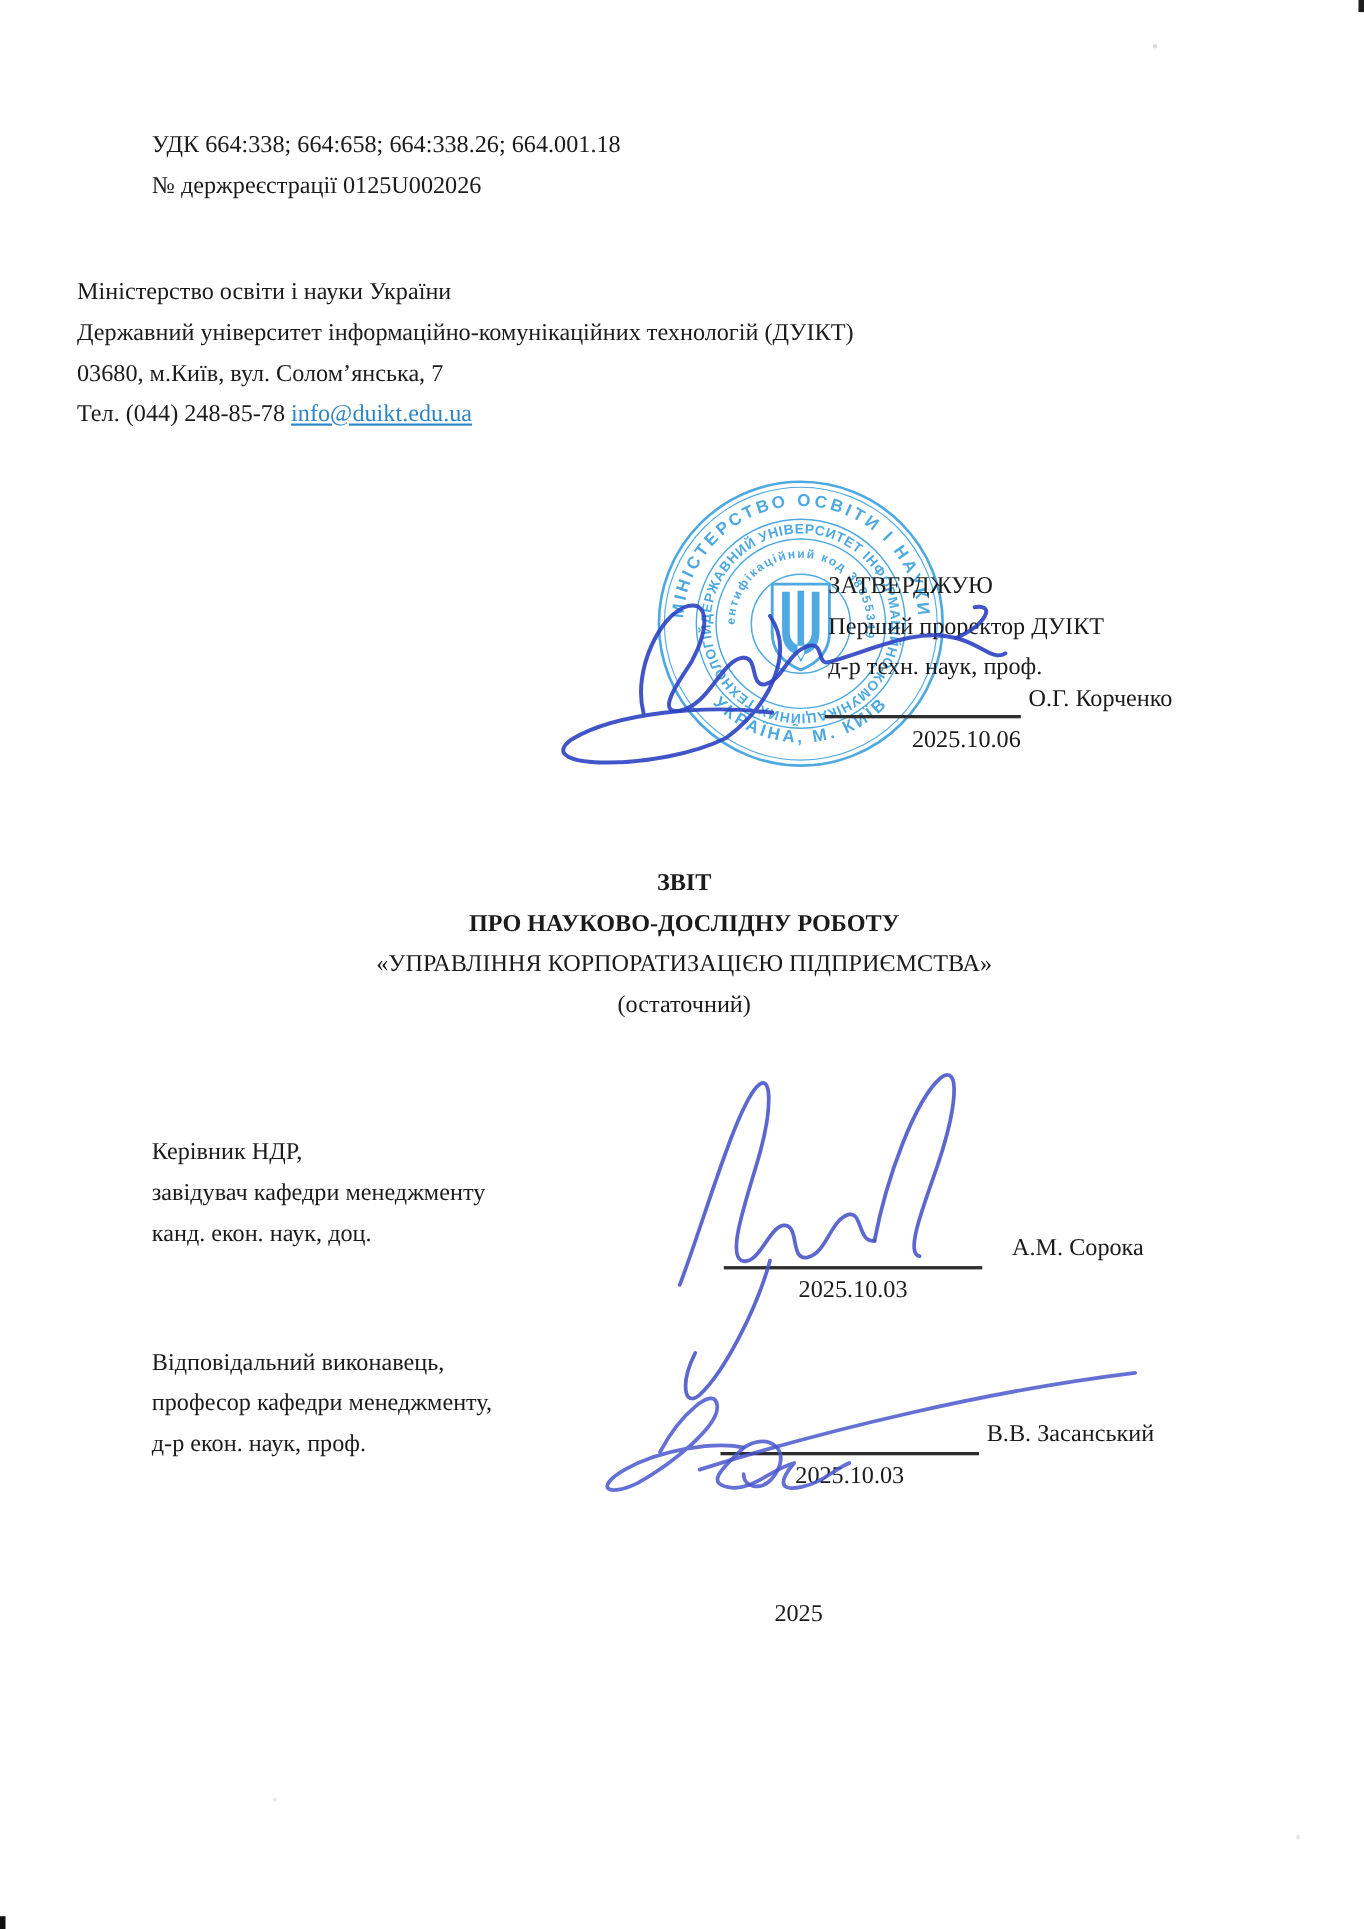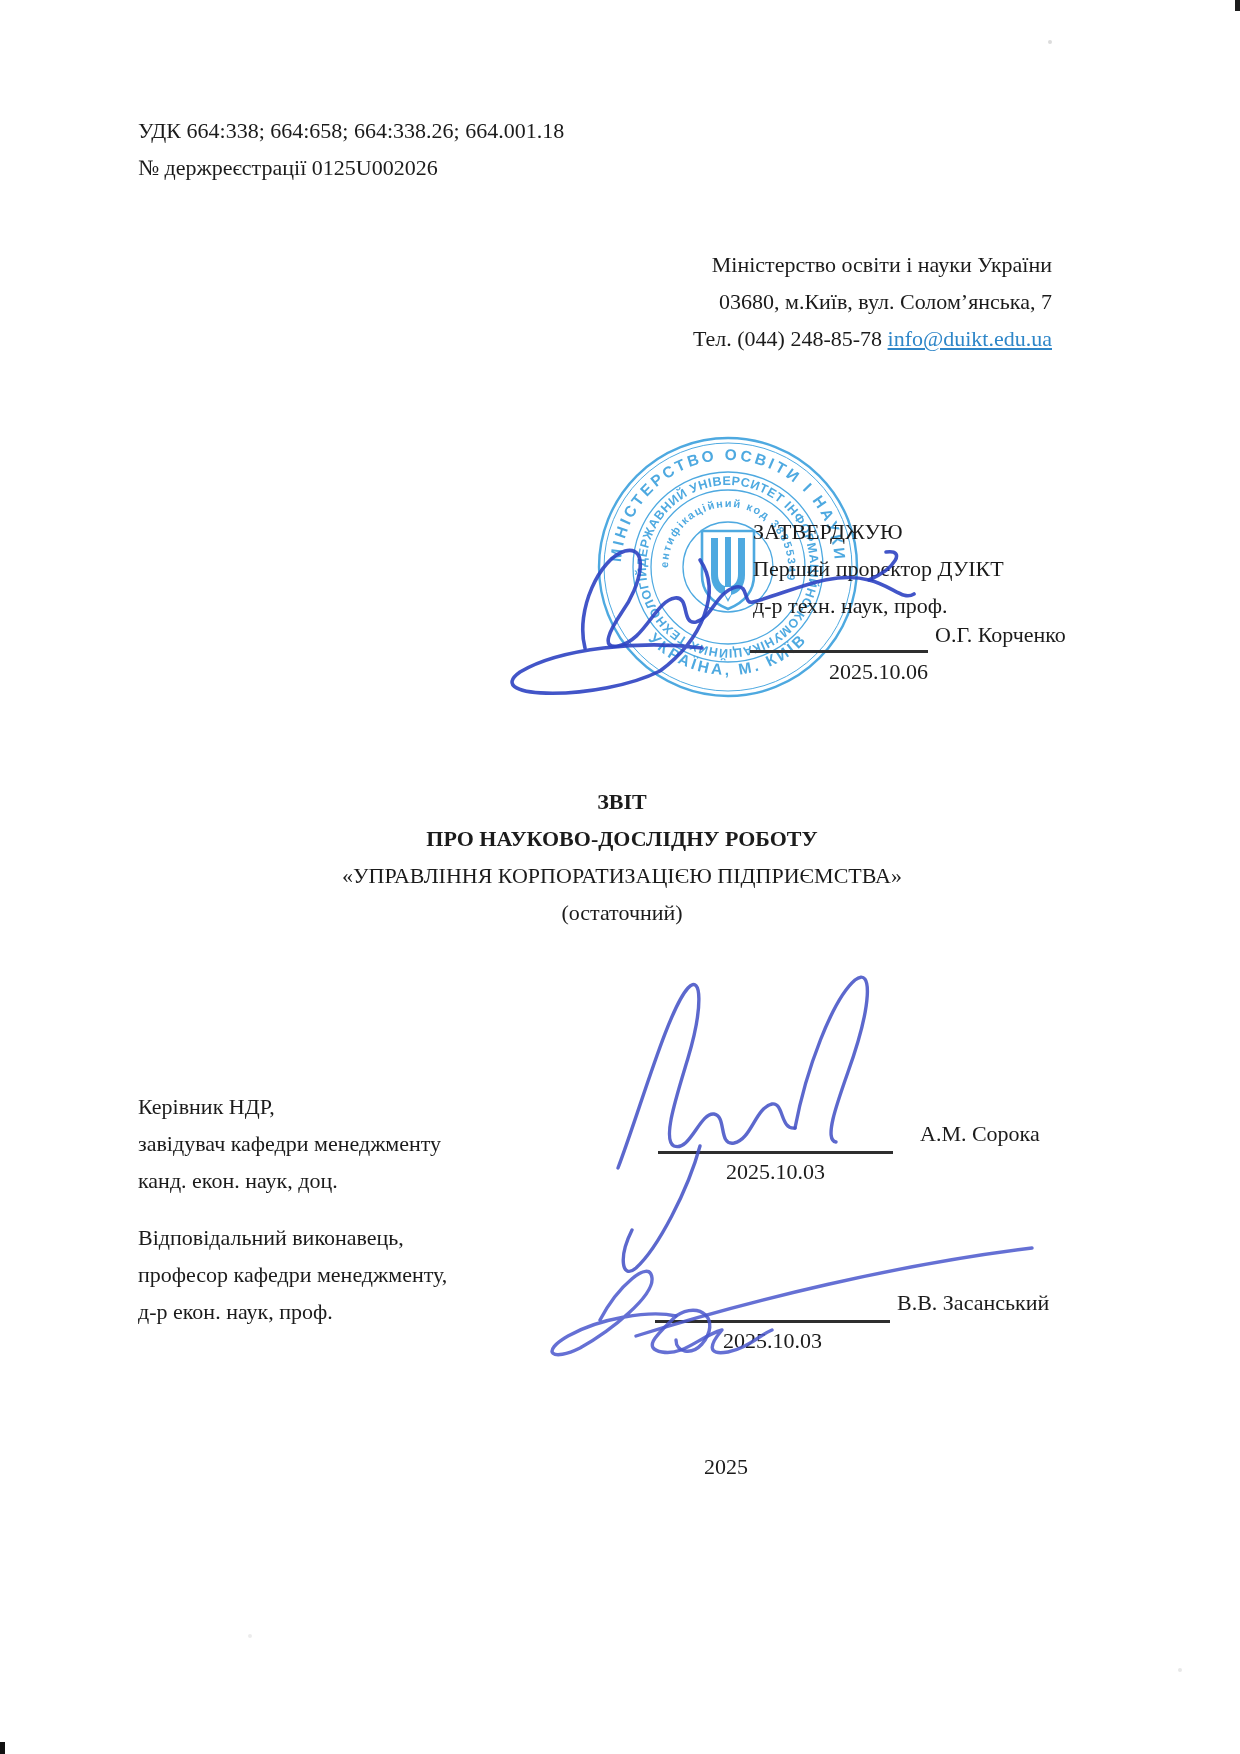"Міністерство освіти і науки України" .org-block { left: 52px -> 70px; text-align: right -> left }
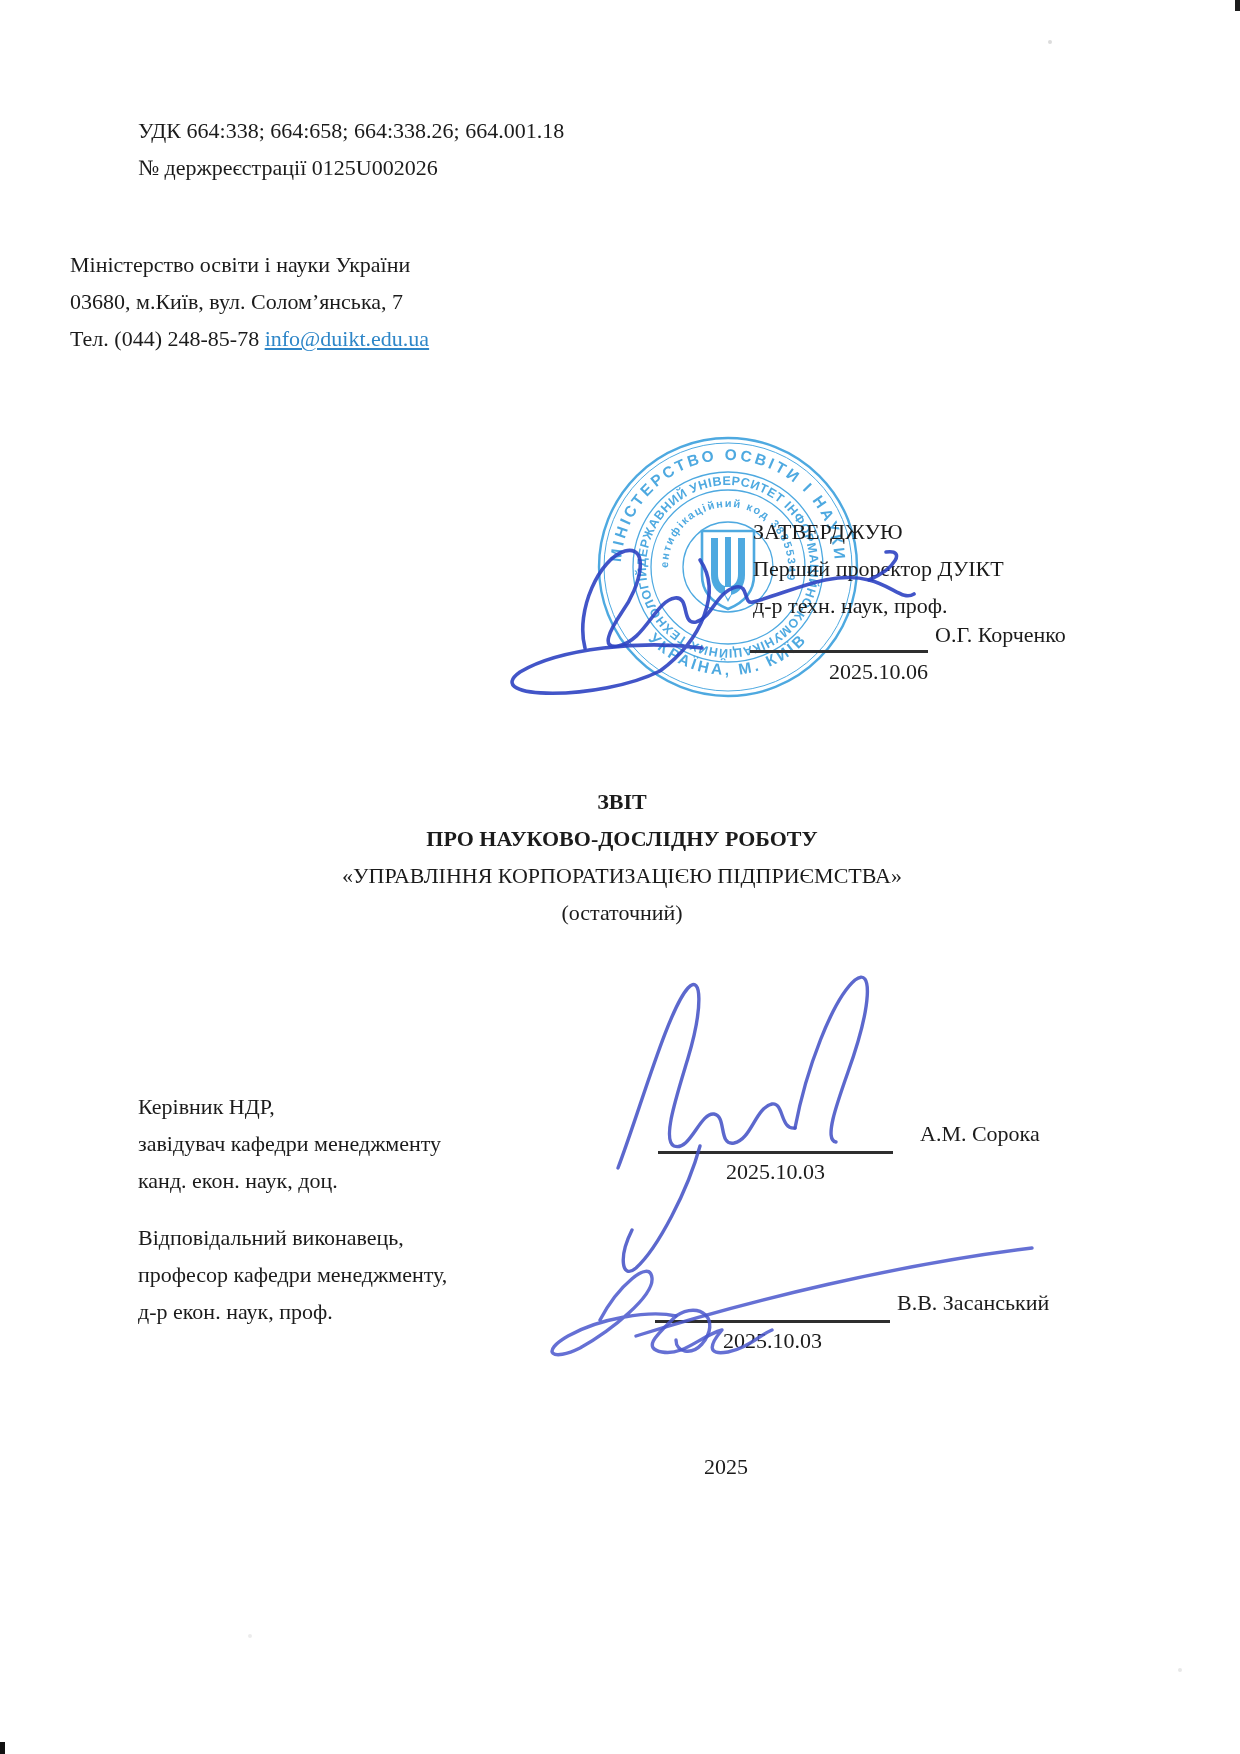"Державний університет інформаційно-комунікаційних технологій" div.line { html: none -> <div>Державний університет інформаційно-комунікаційних технологій (ДУІКТ)</div> }
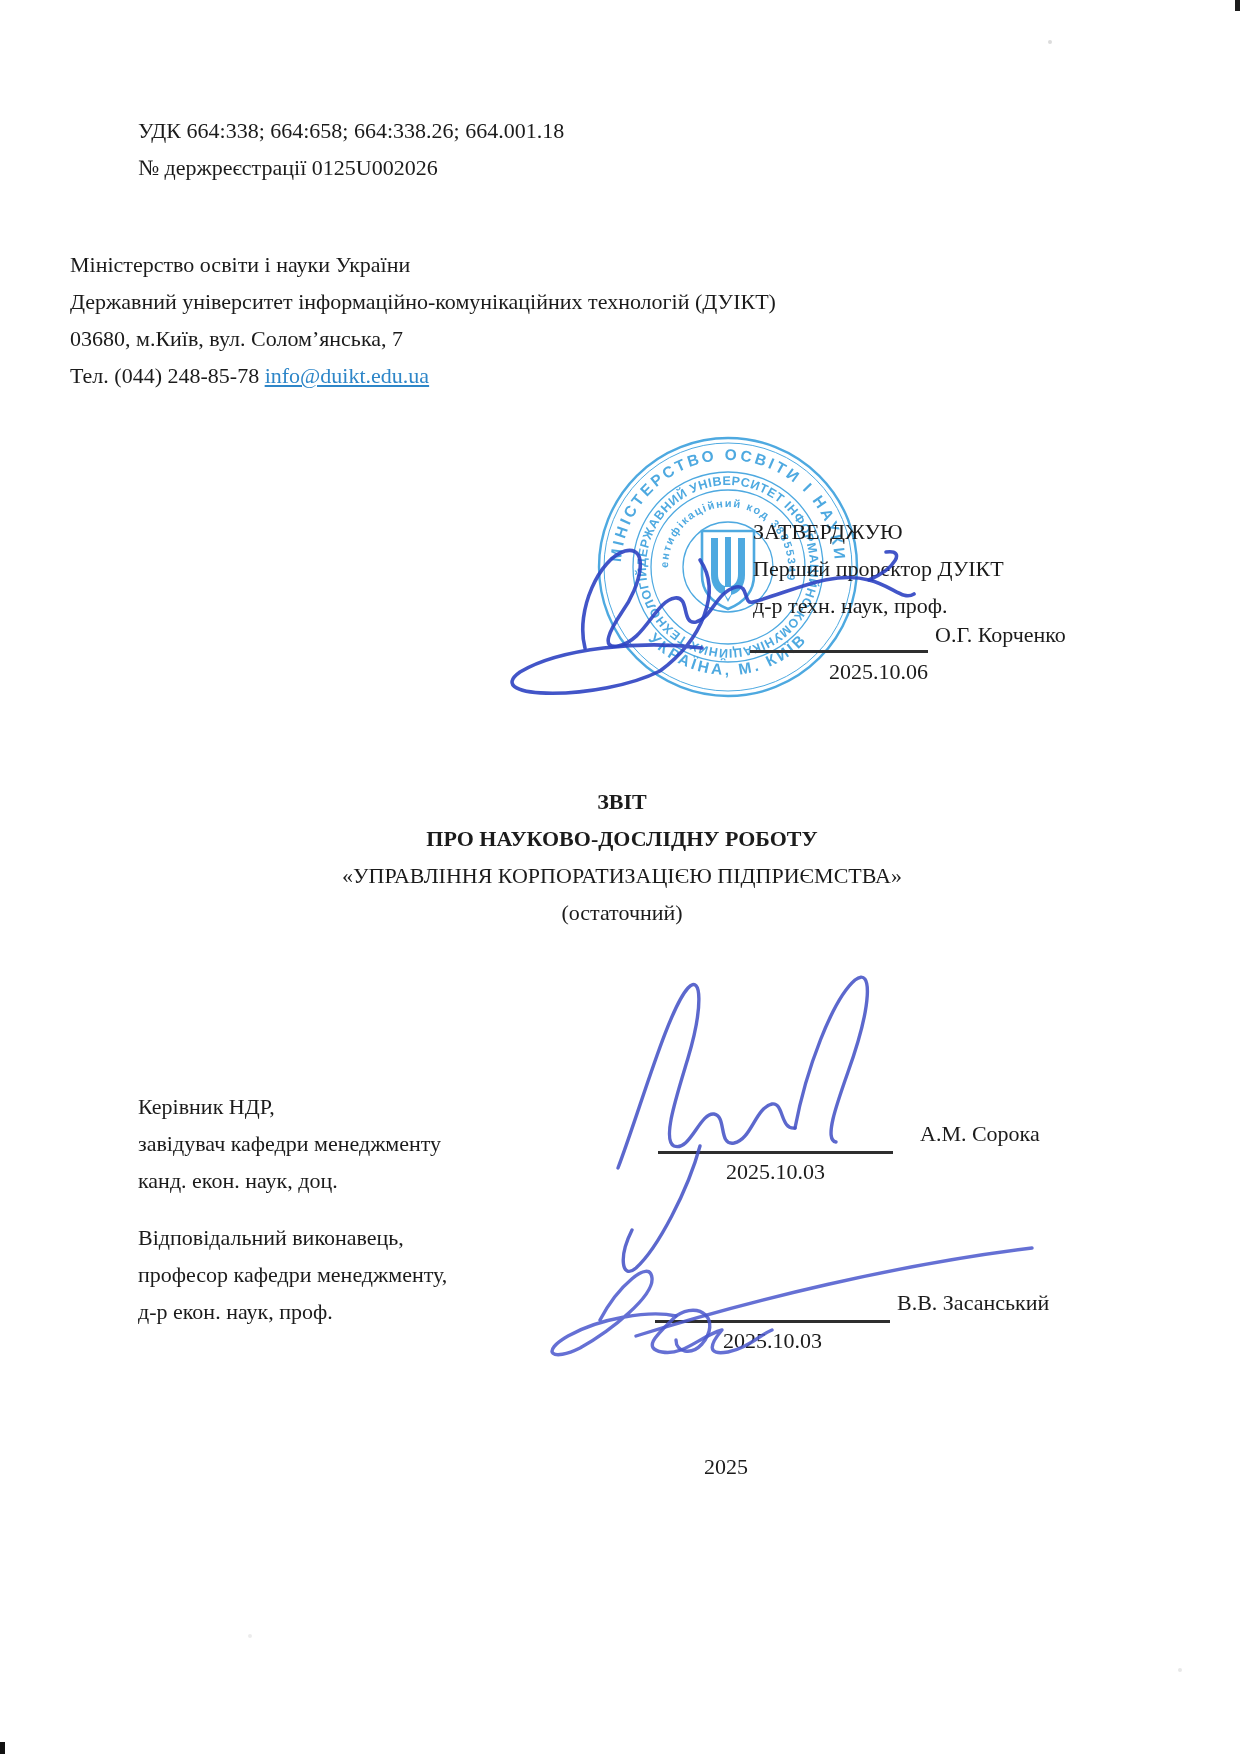"Керівник НДР," .signer-label-1 { top: 1088px -> 1028px }
